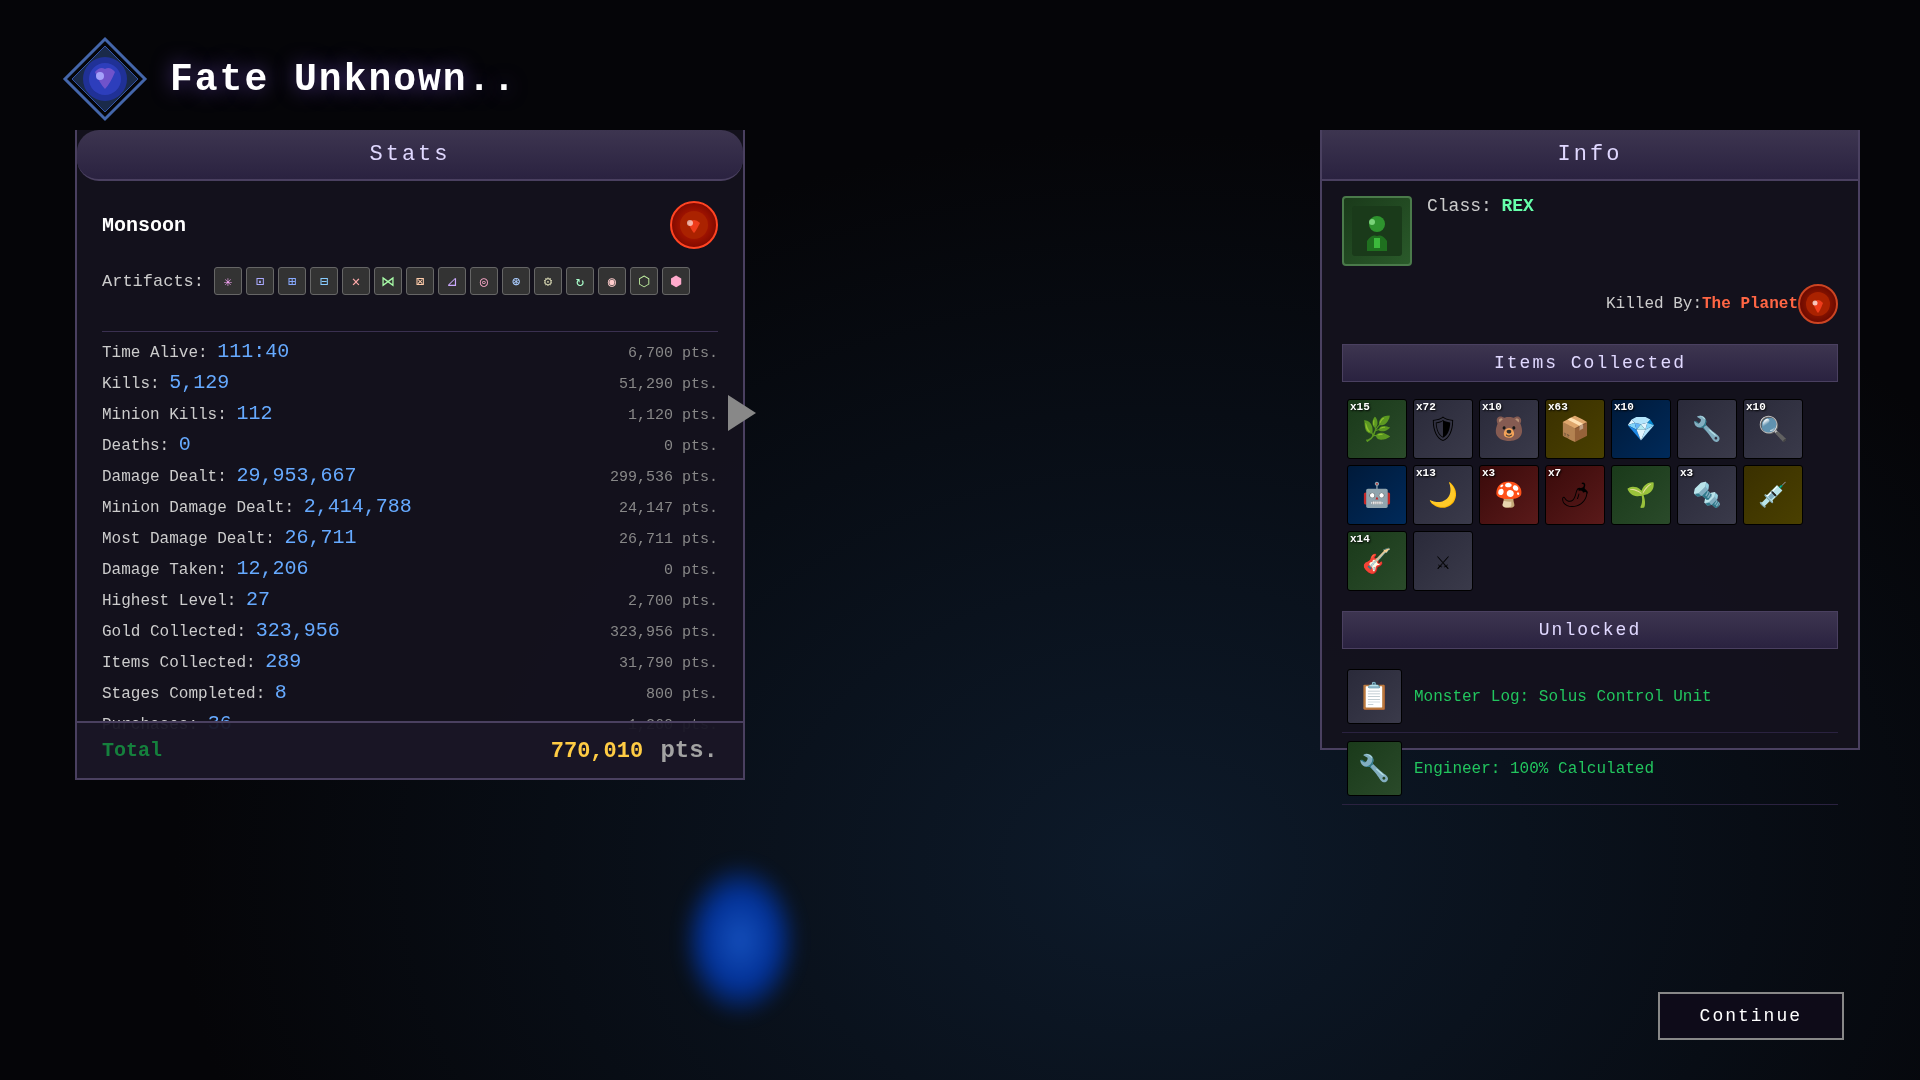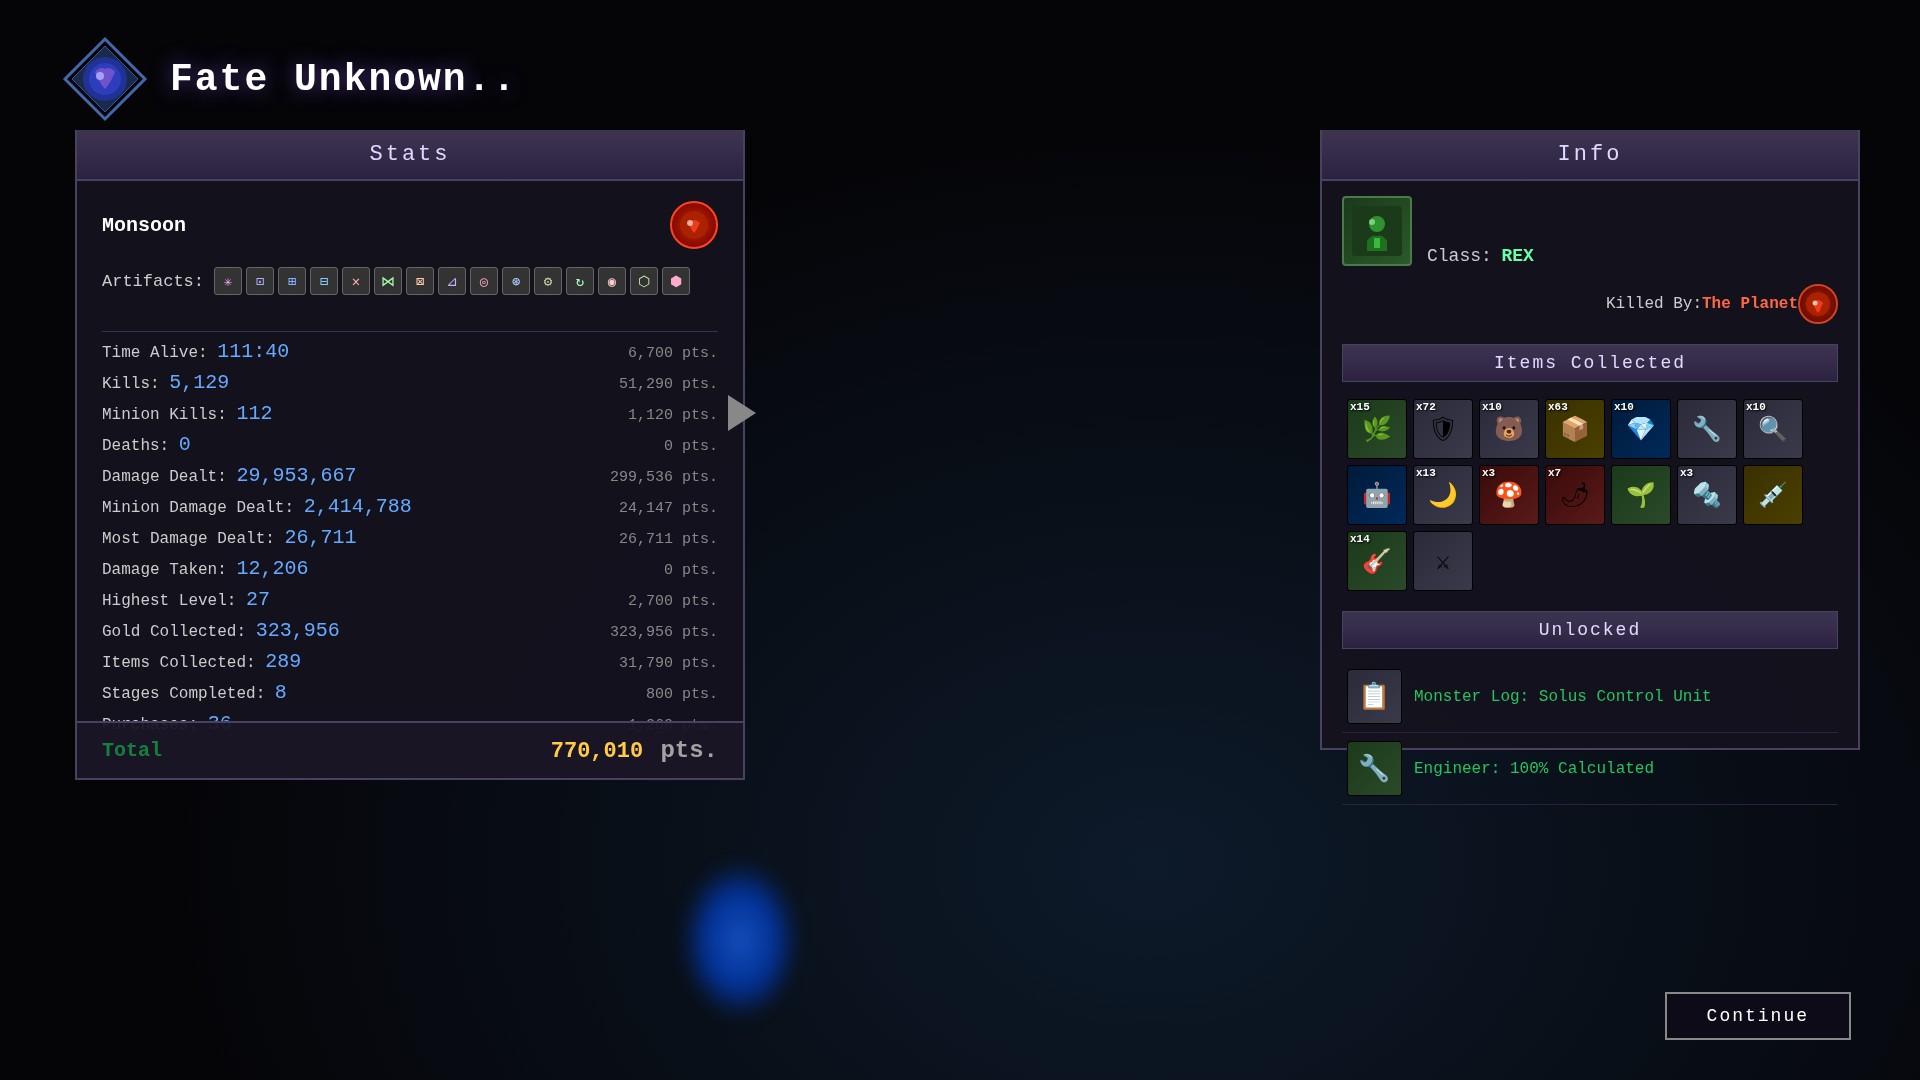"Stats" .stats-panel-header { border-radius: none -> 22px }
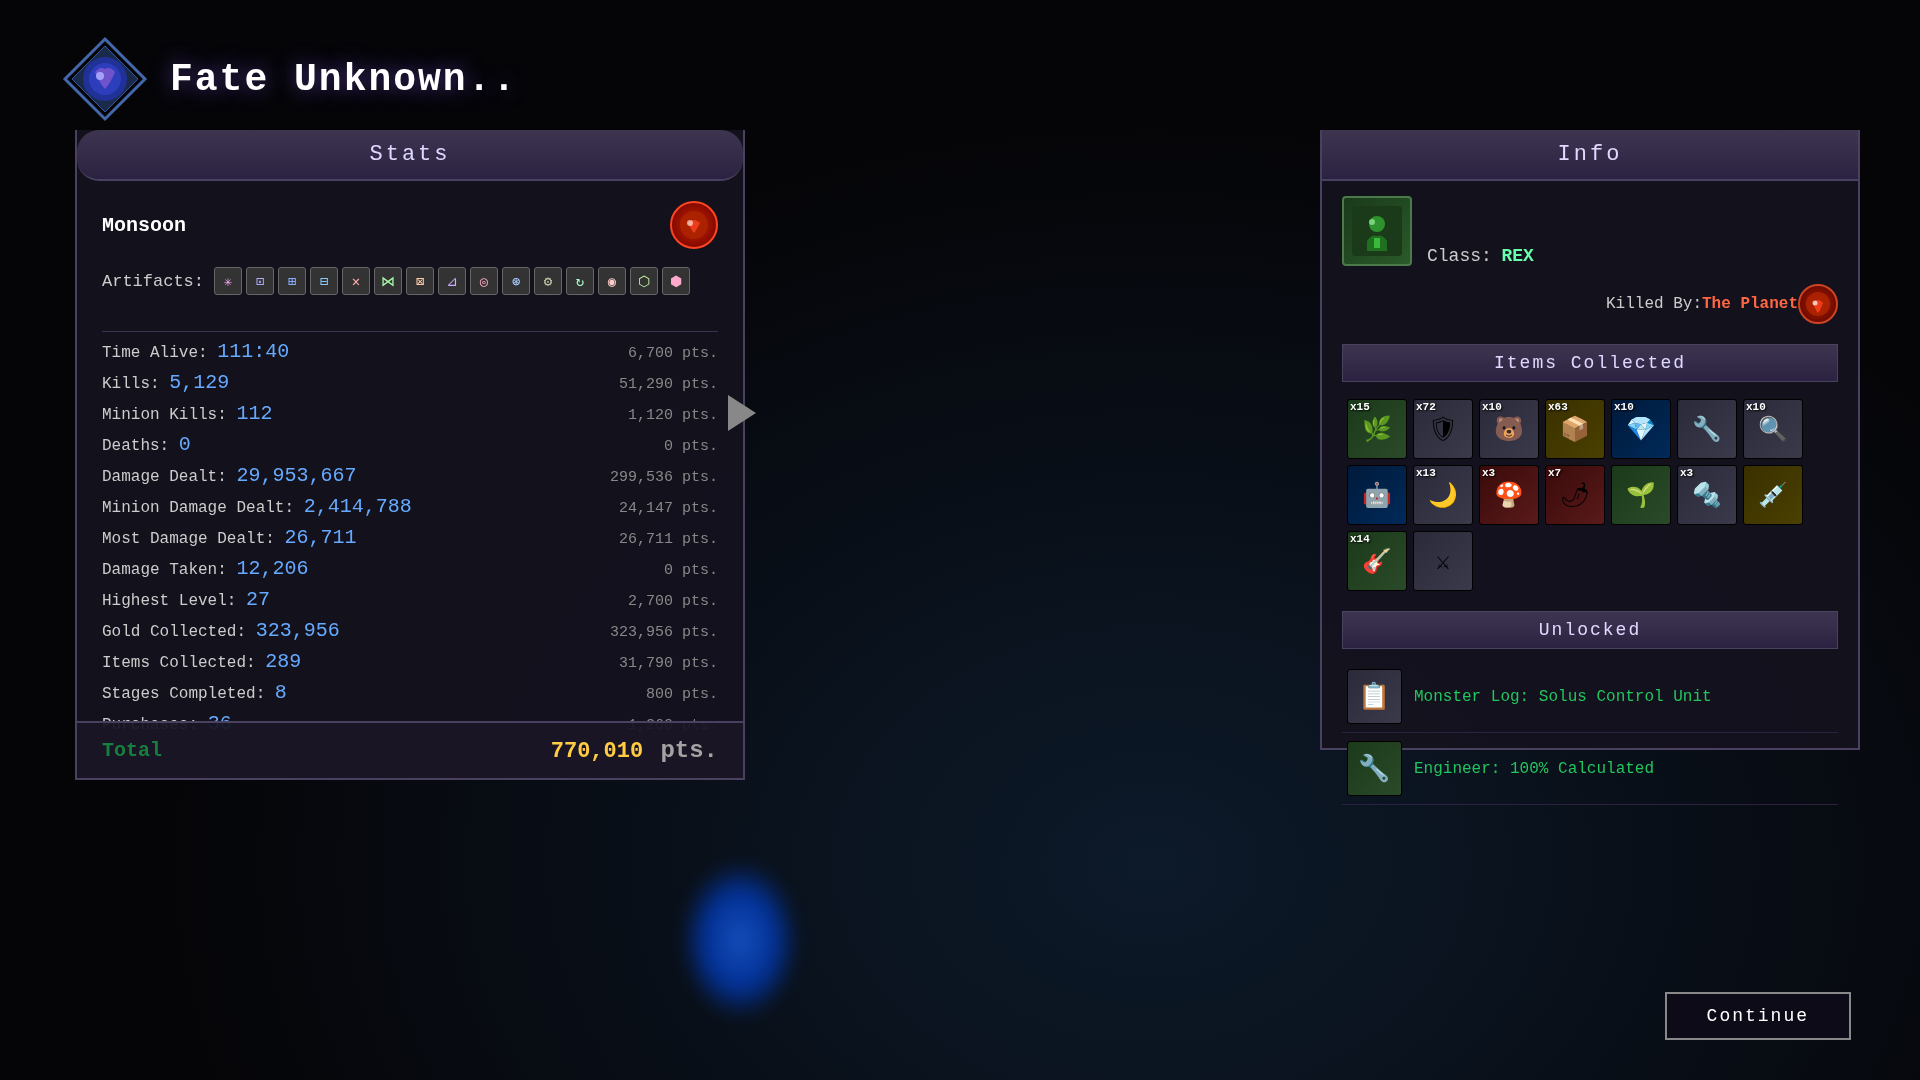"Class: REX" .class-row { align-items: flex-end -> flex-start }
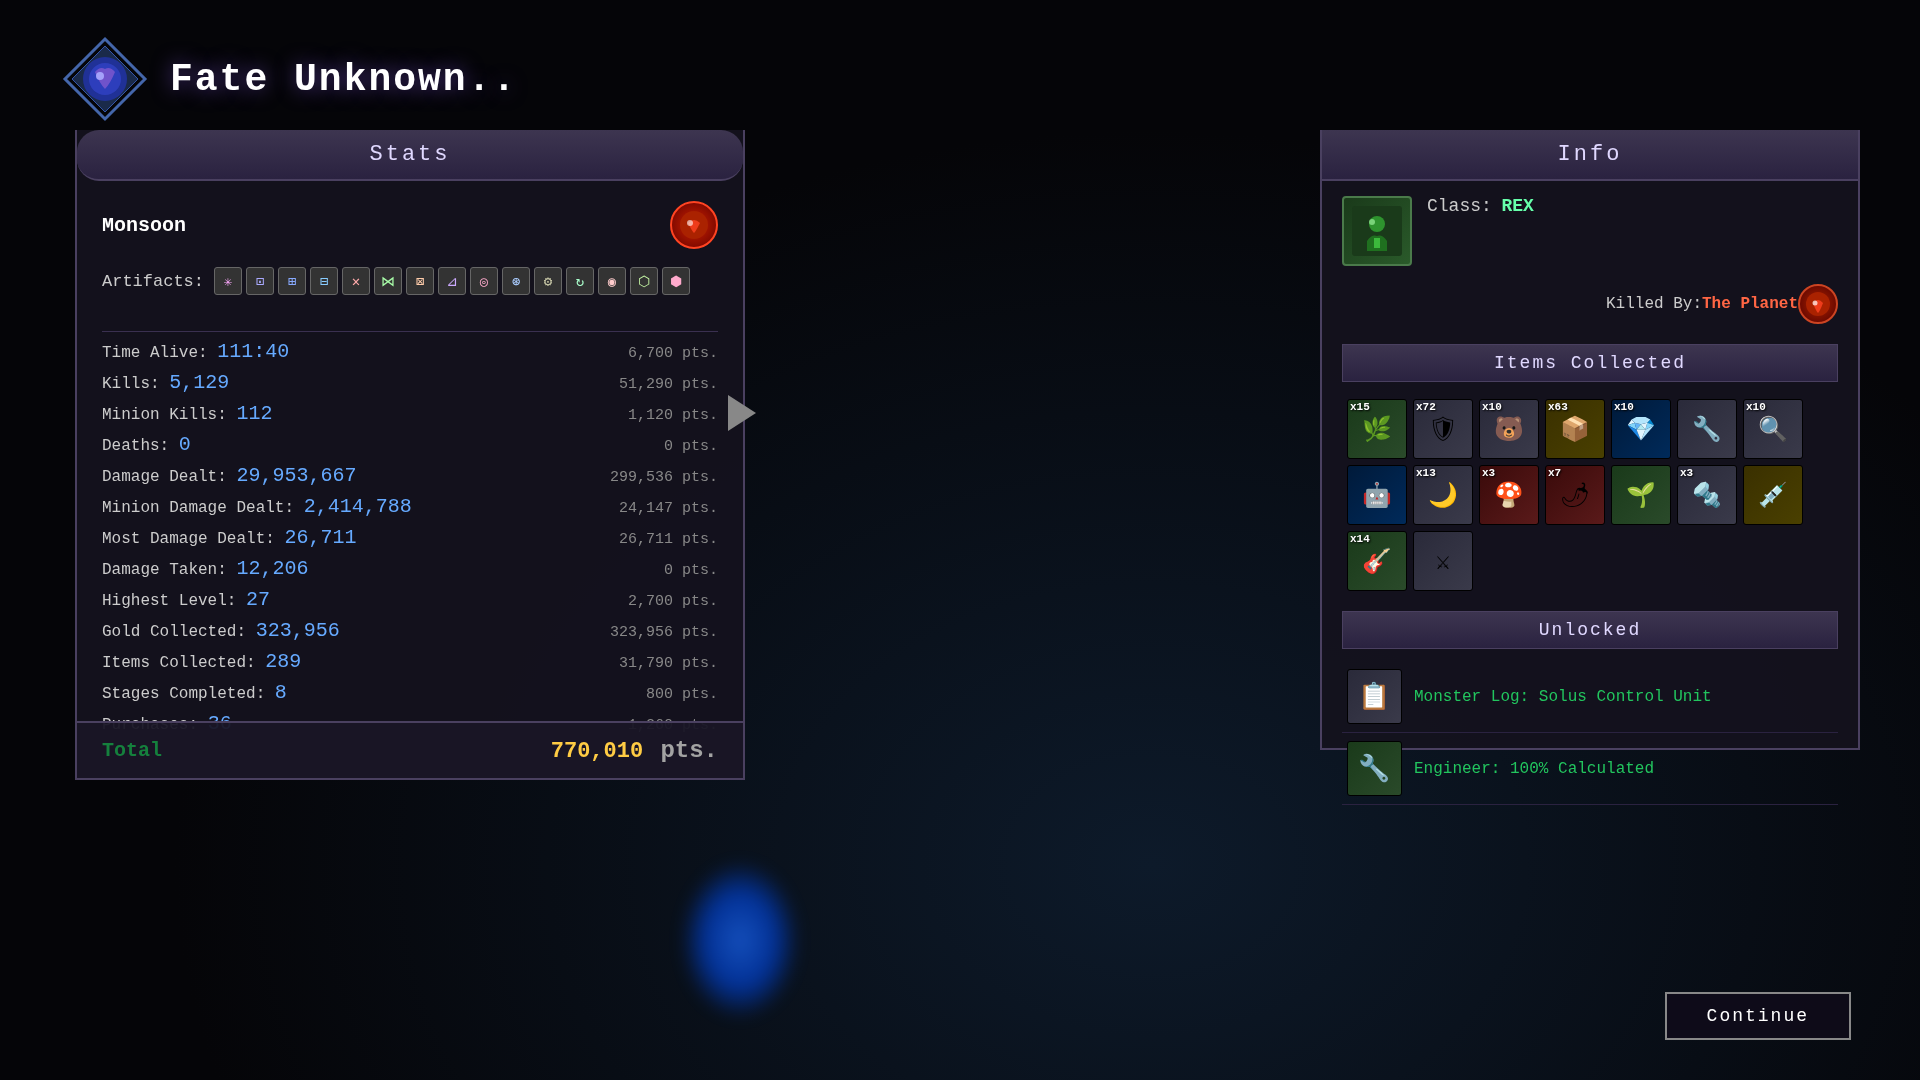"Continue" .continue-btn { right: 69px -> 76px }
